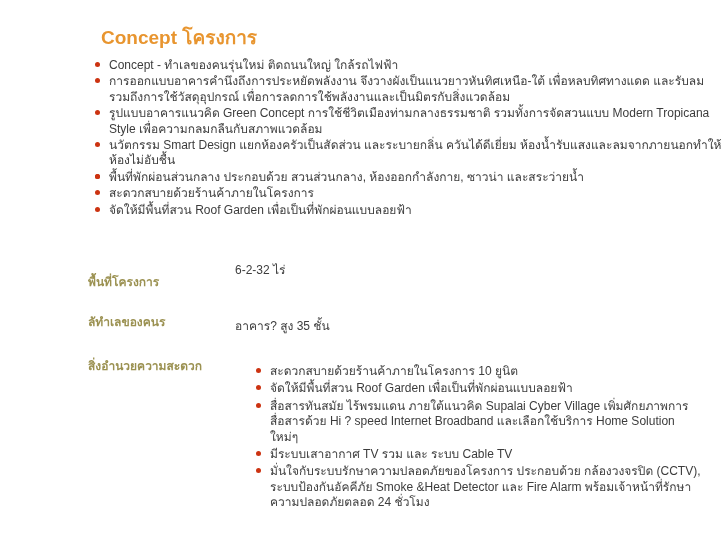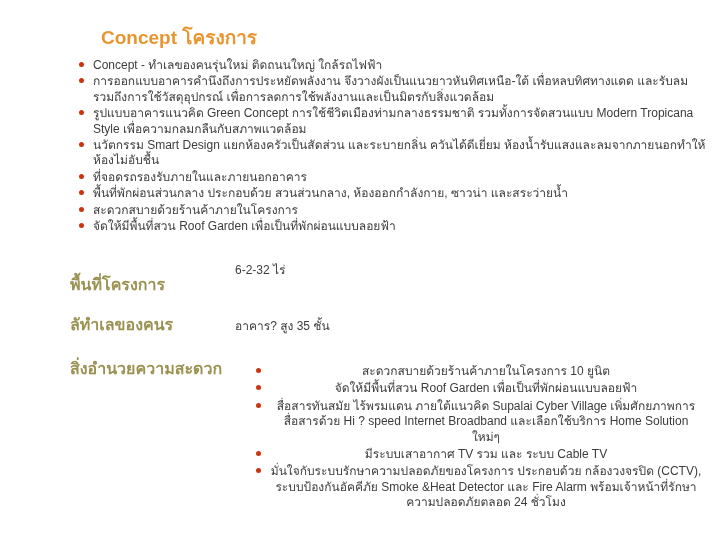"Concept - ทำเลของคนรุ่นใหม่ ติดถนนใหญ่" .concept-list { left: 78px -> 94px }
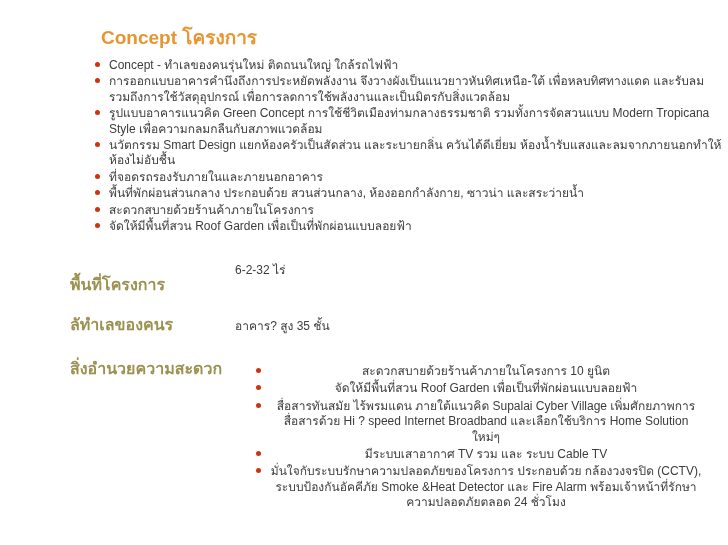"ที่จอดรถรองรับภายในและภายนอกอาคาร" span.li-text { html: <span>ที่จอดรถรองรับภายในและภายนอกอาคาร</span> -> none }
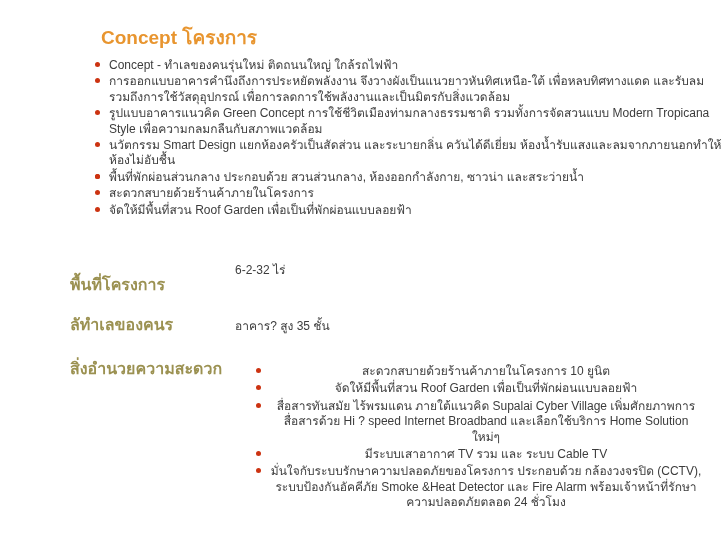"พื้นที่โครงการ" .spec-label { font-size: 16px -> 12px; left: 70px -> 88px }
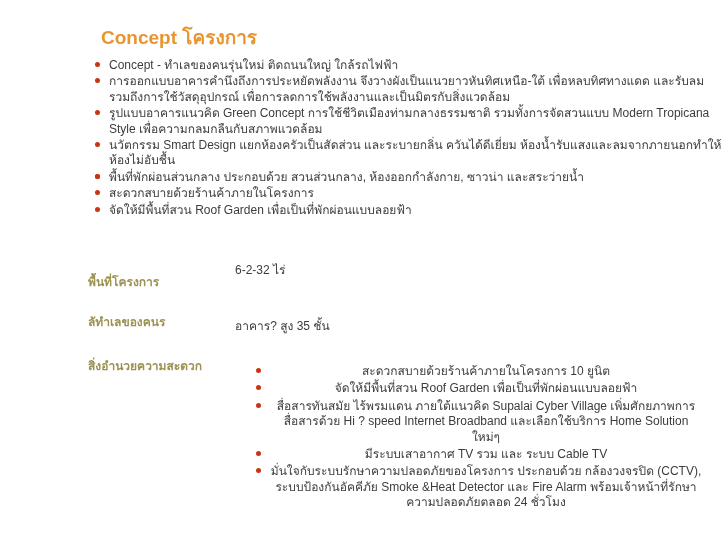"สะดวกสบายด้วยร้านค้าภายในโครงการ 10" .facilities-list { text-align: center -> none }
